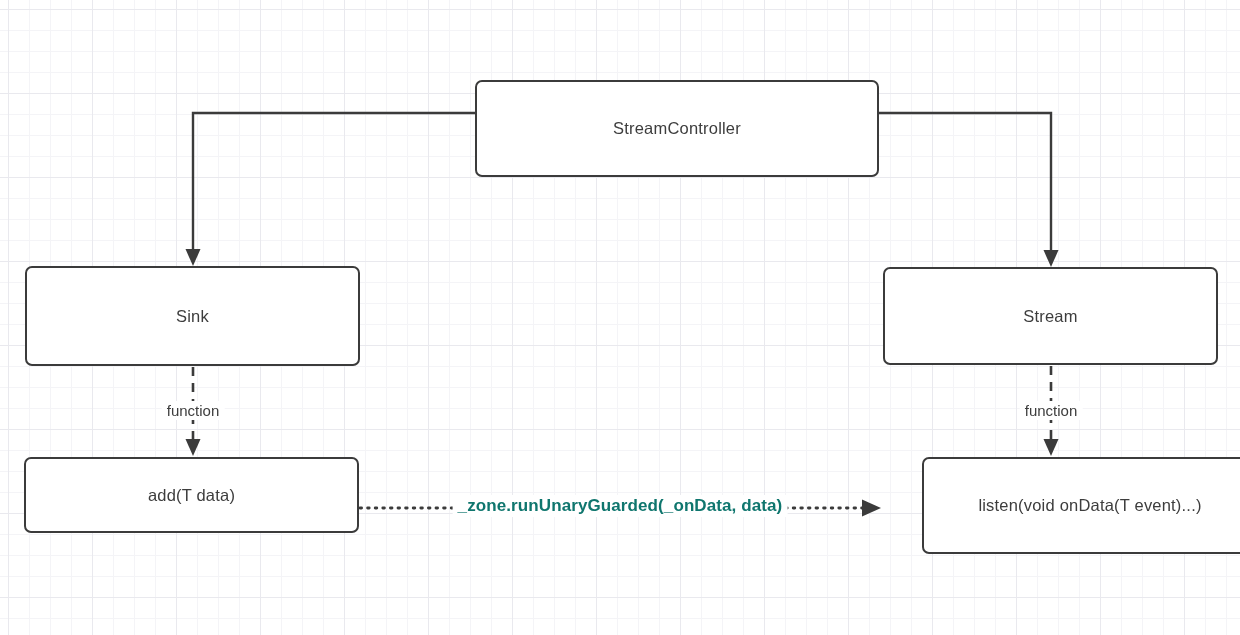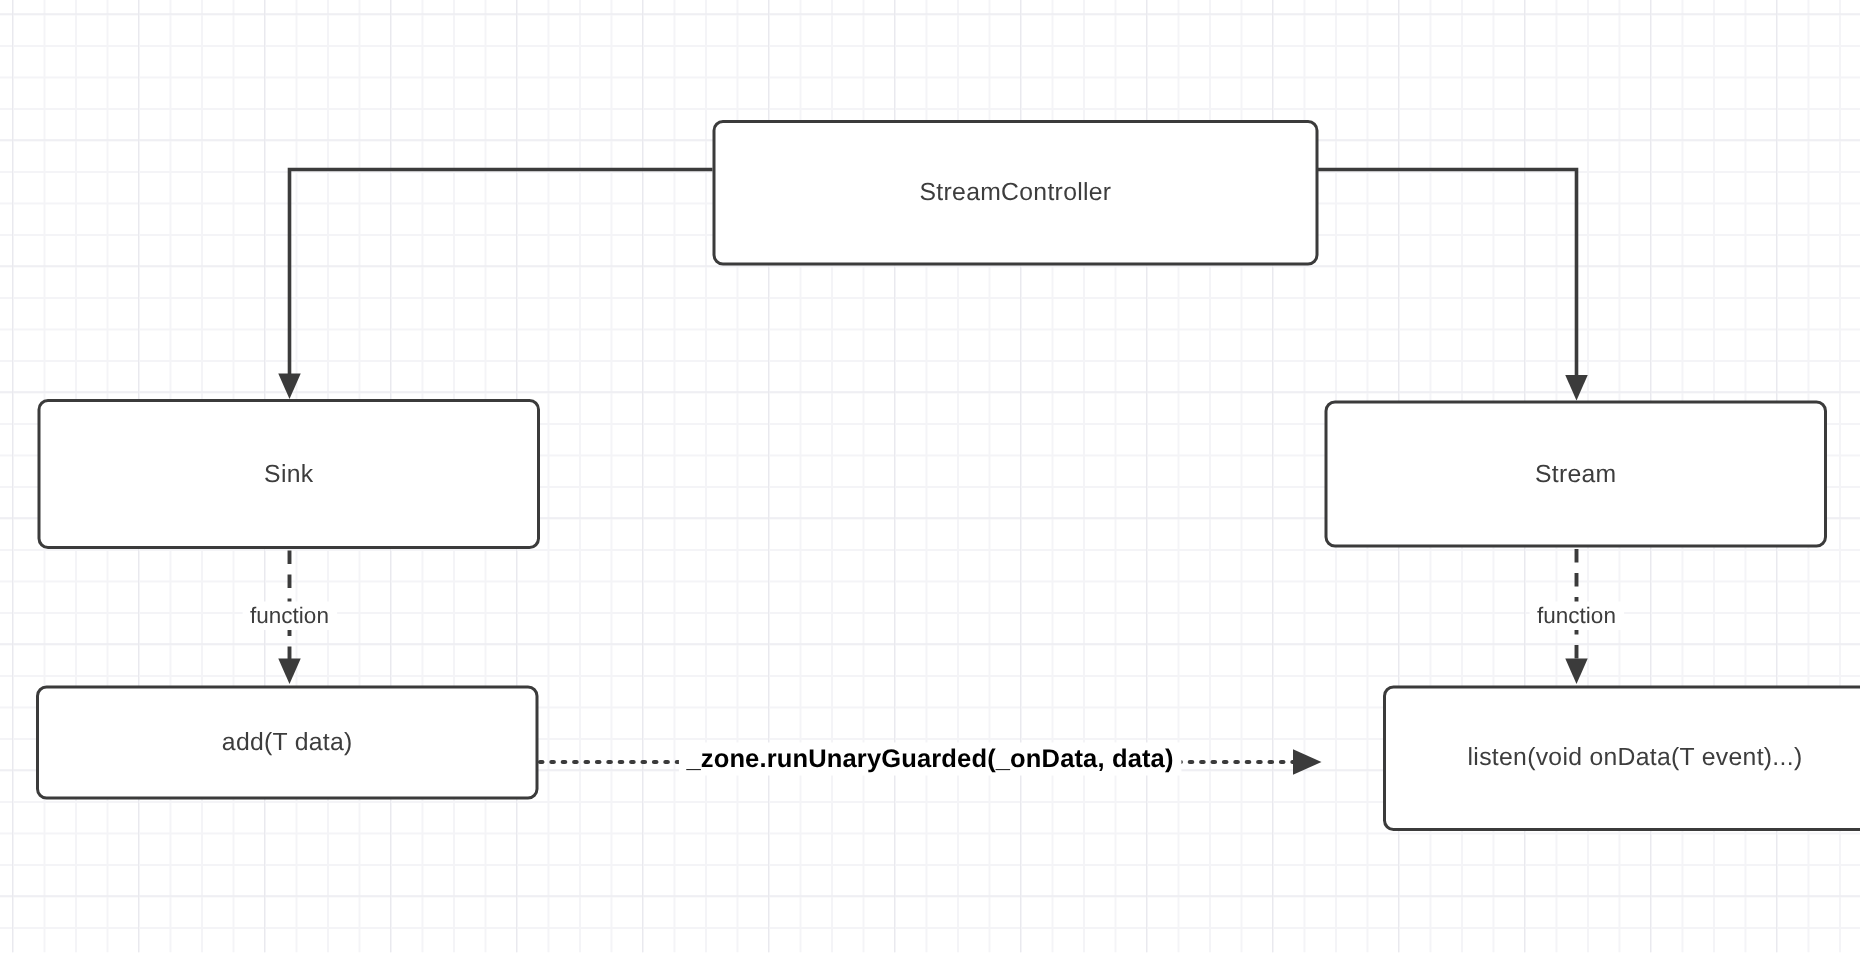"_zone.runUnaryGuarded(_onData, data)" .edge-label-zone { color: #000000 -> #0f766e }
